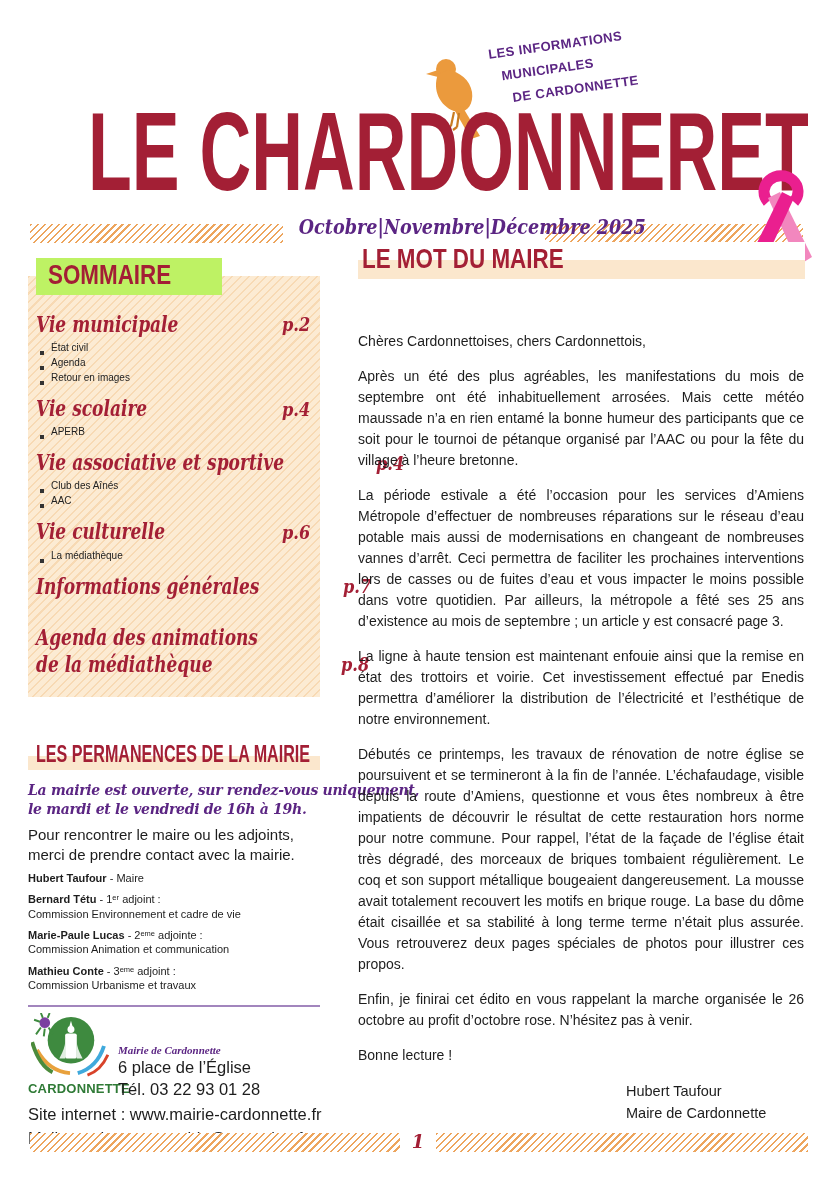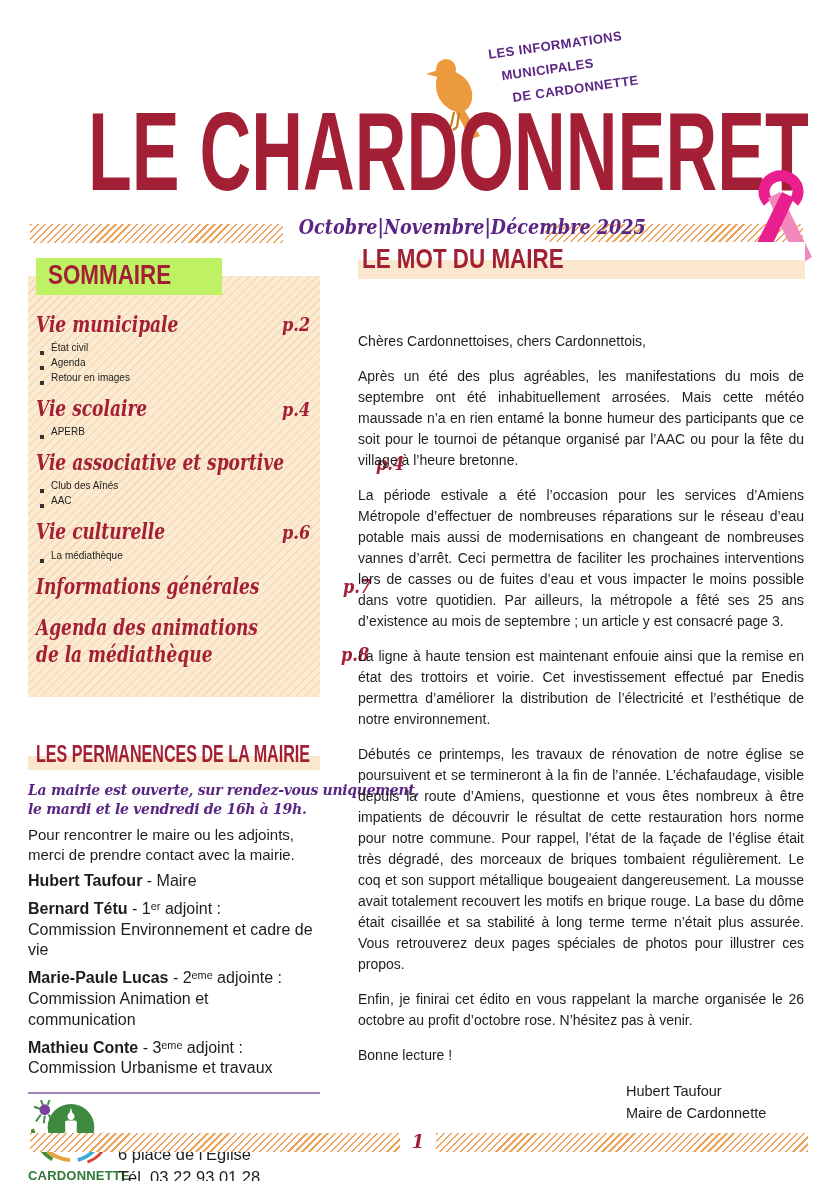"Informations générales" div.toc-row { margin-bottom: 14px -> 24px }
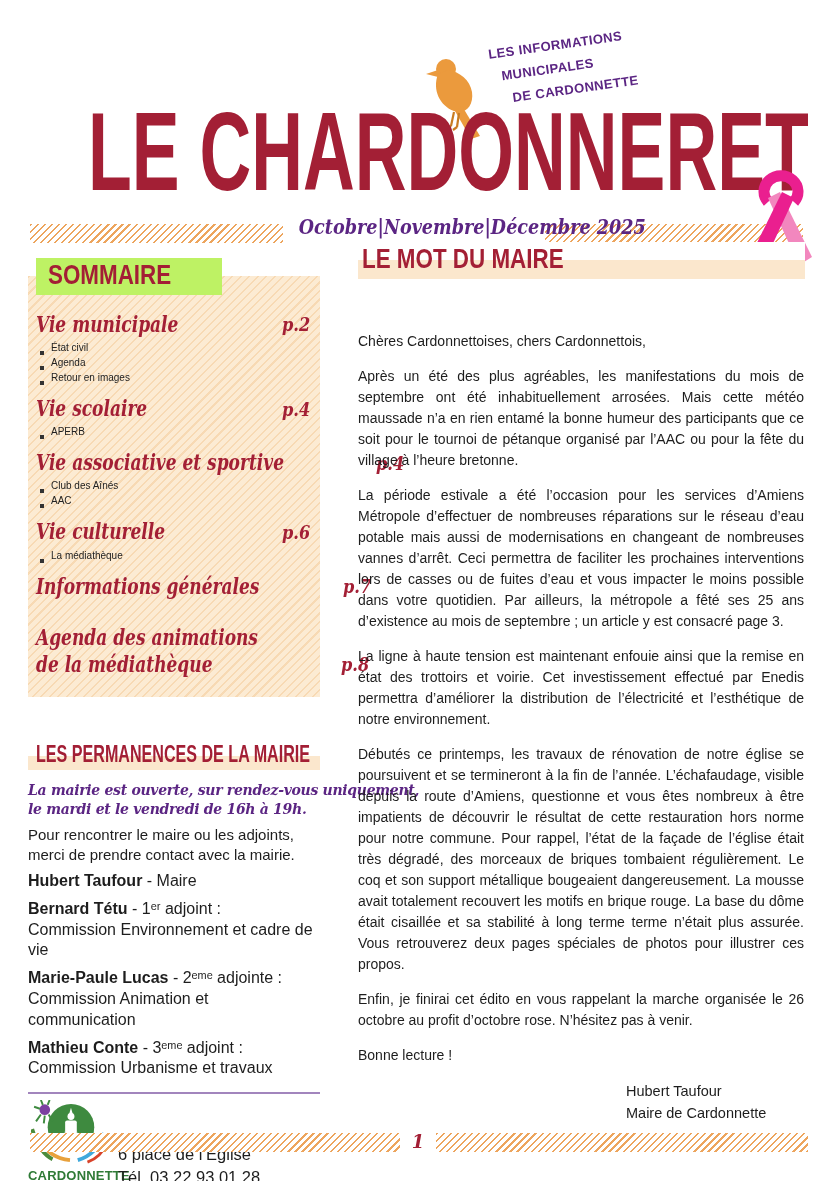"Hubert Taufour - Maire" .official { font-size: 16px -> 11px }
